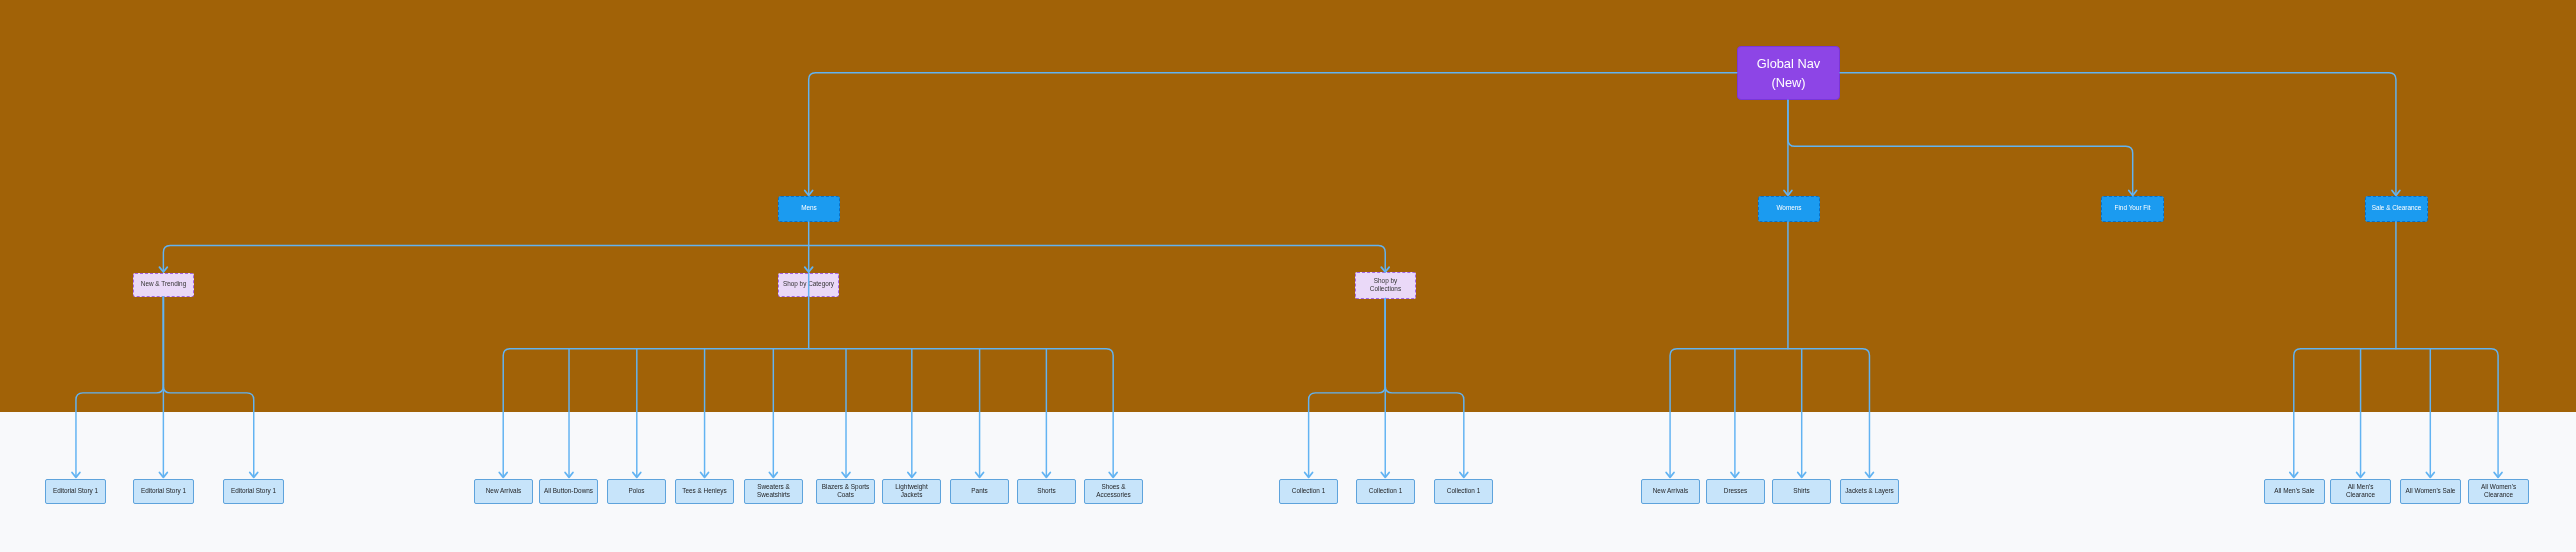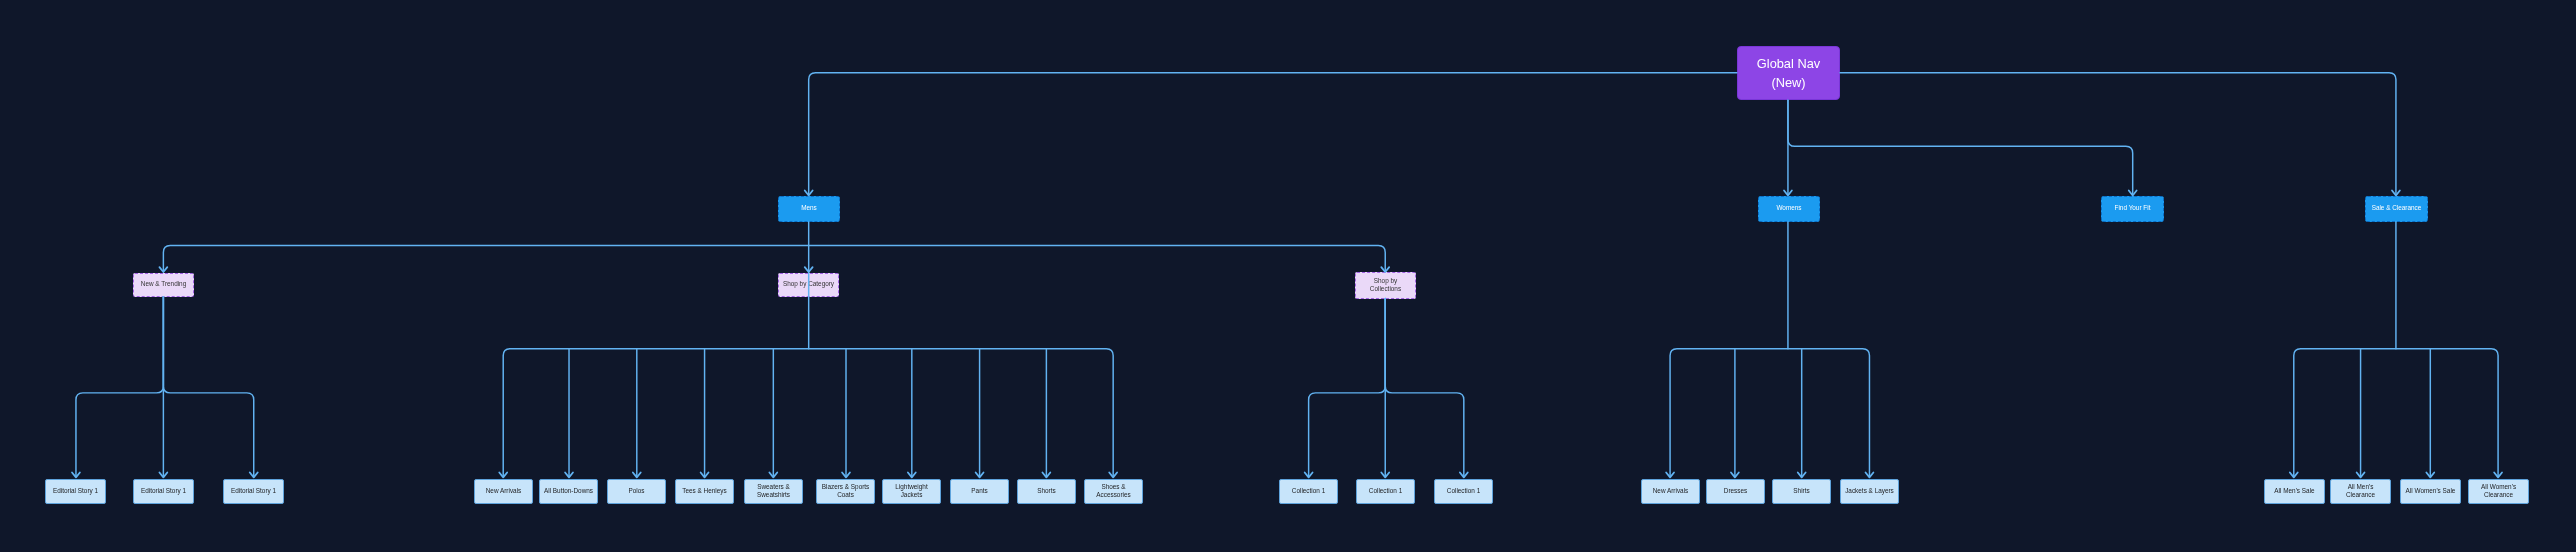"Global Nav" .canvas { background: #0f172a -> #a16207; height: 552px -> 412px }
